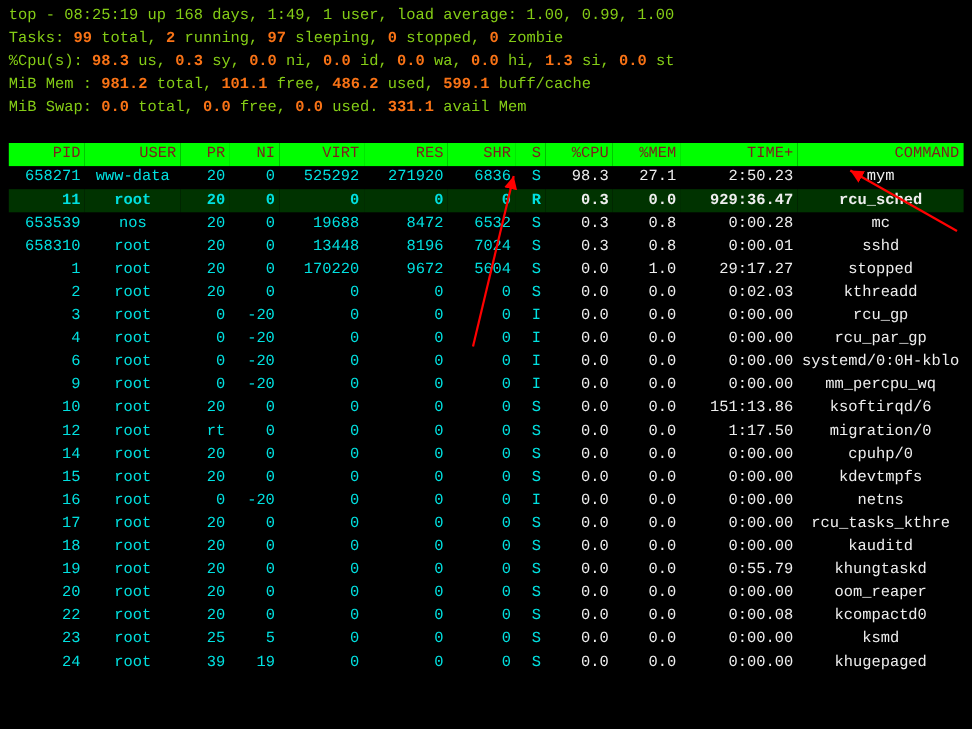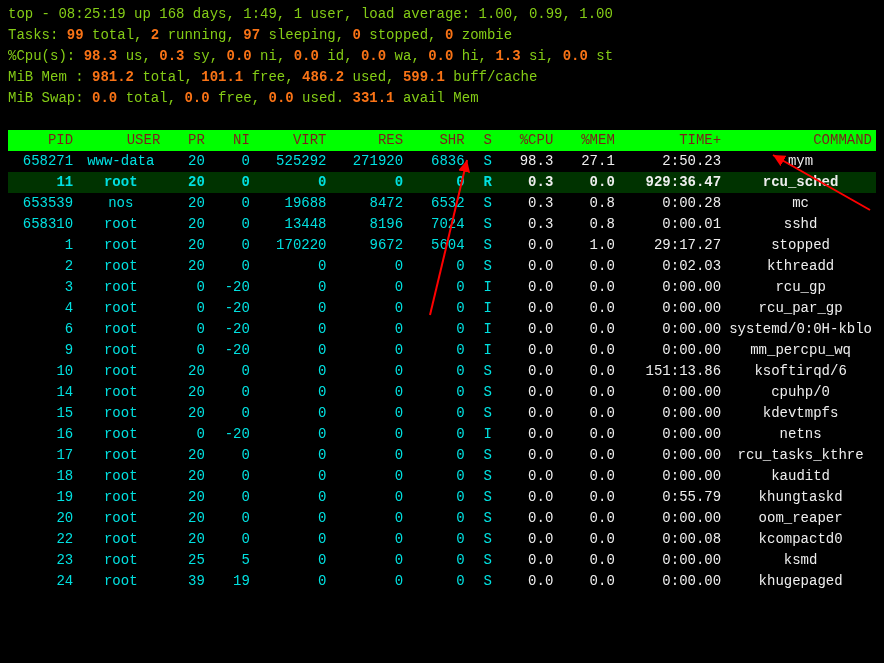"12" tr { html: none -> <tr> <td>12</td> <td>root</td> <td>rt</td> <td>0</td> <td>0</td> <td>0</td> <td>0</td> <td>S</td> <td>0.0</td> <td>0.0</td> <td>1:17.50</td> <td>migration/0</td> </tr> }
